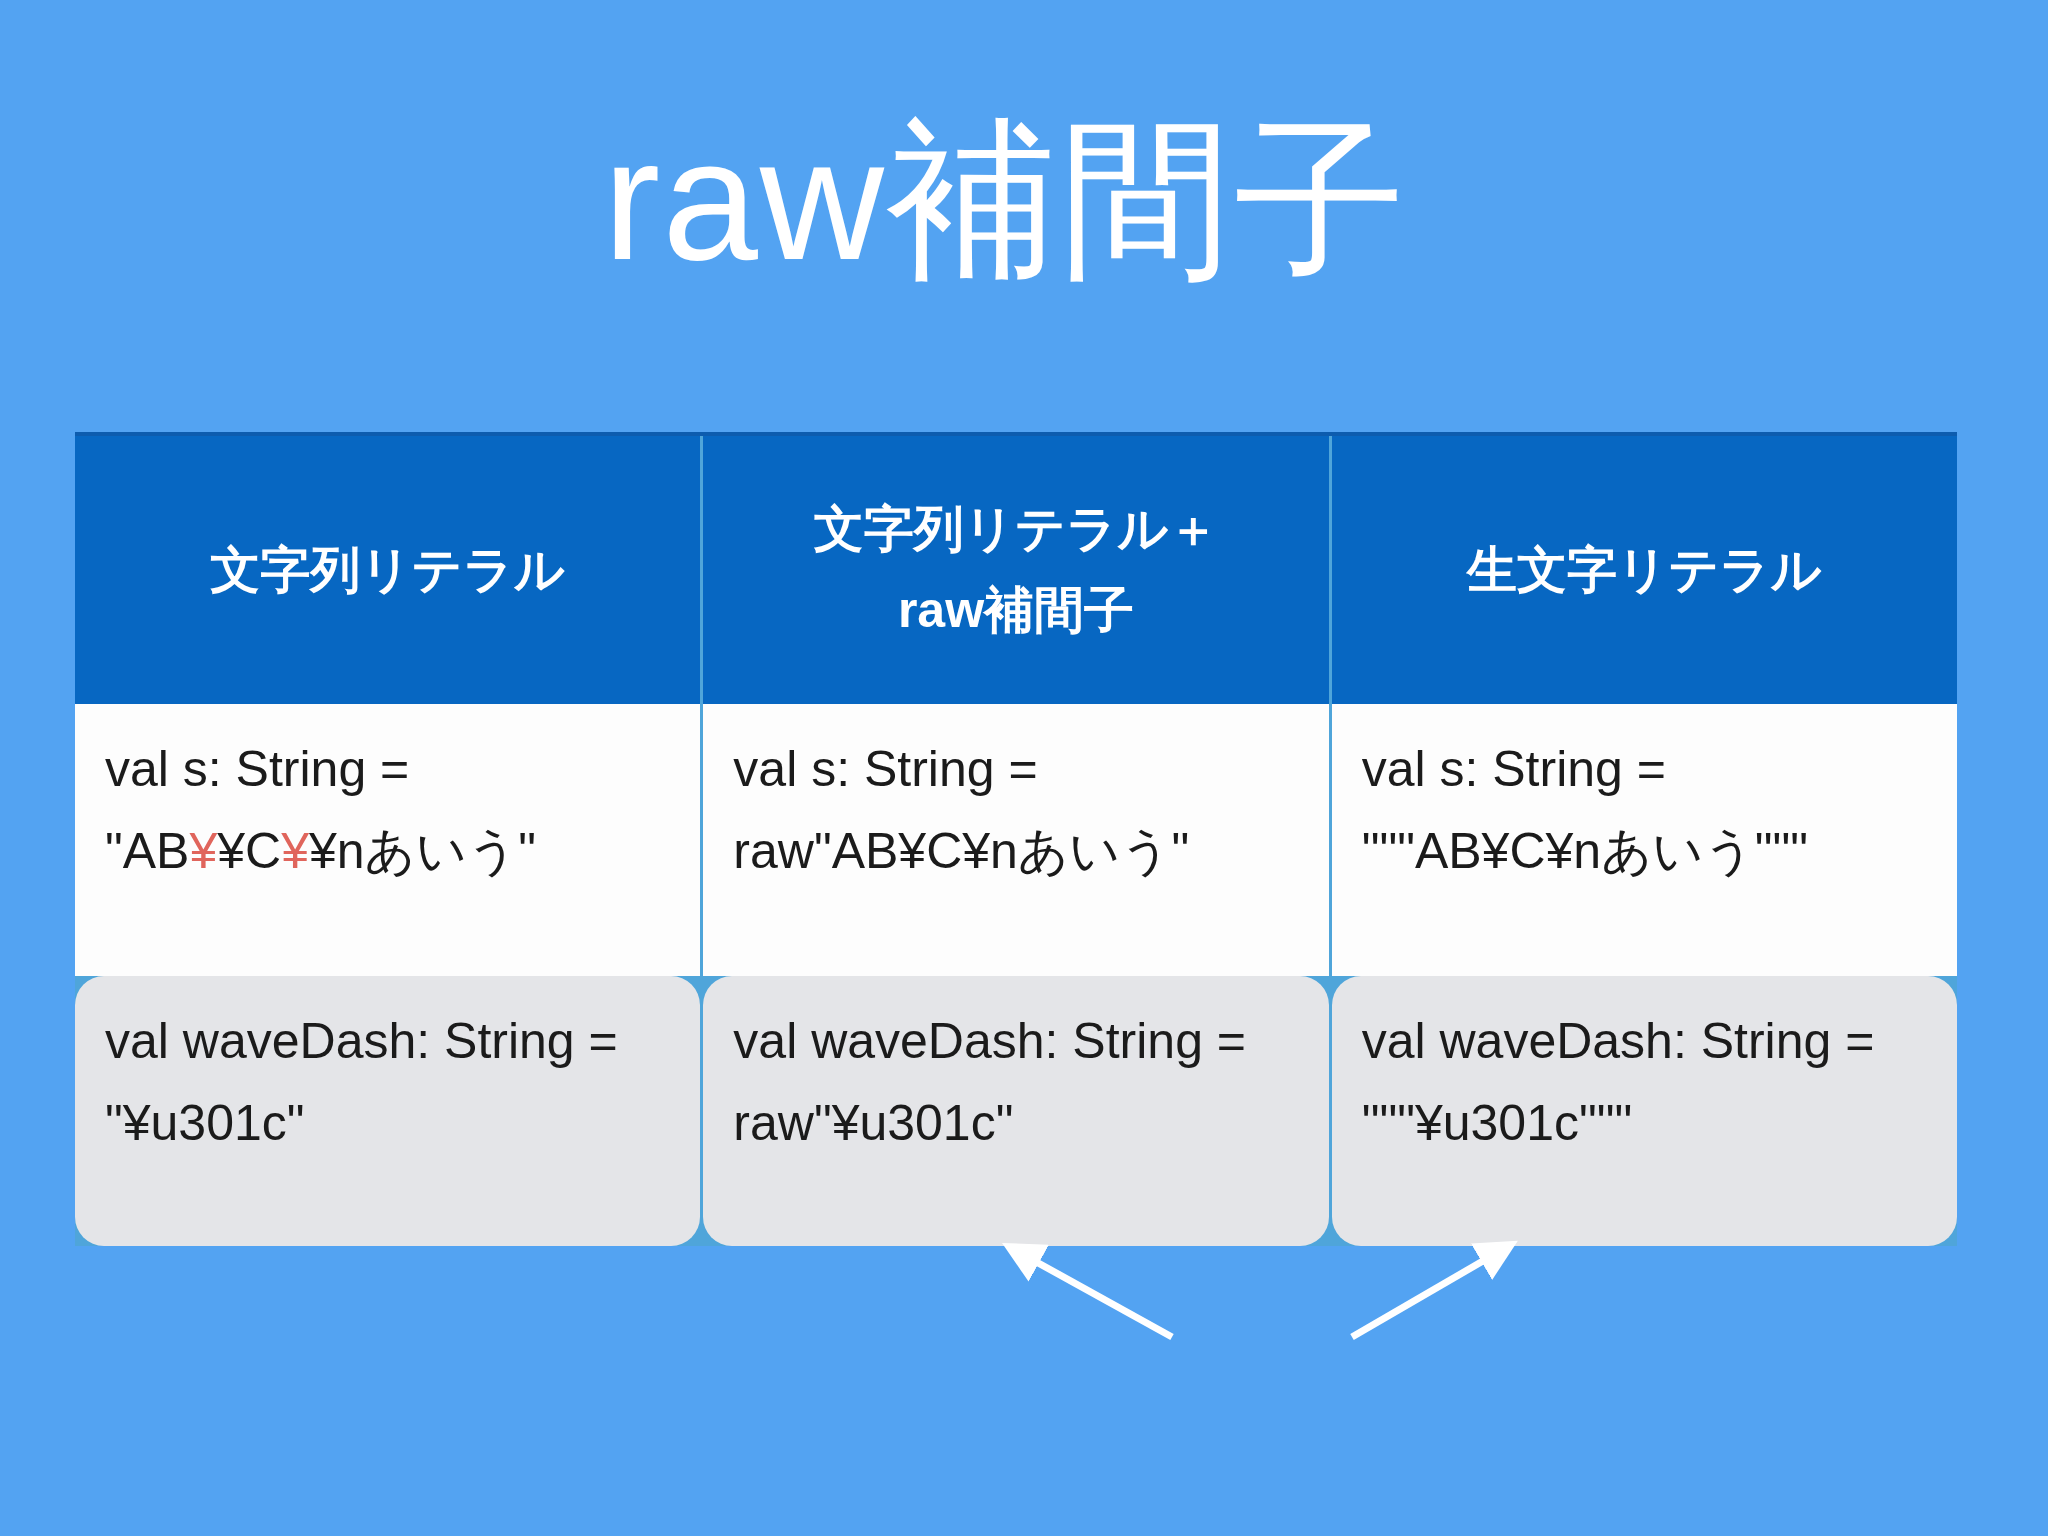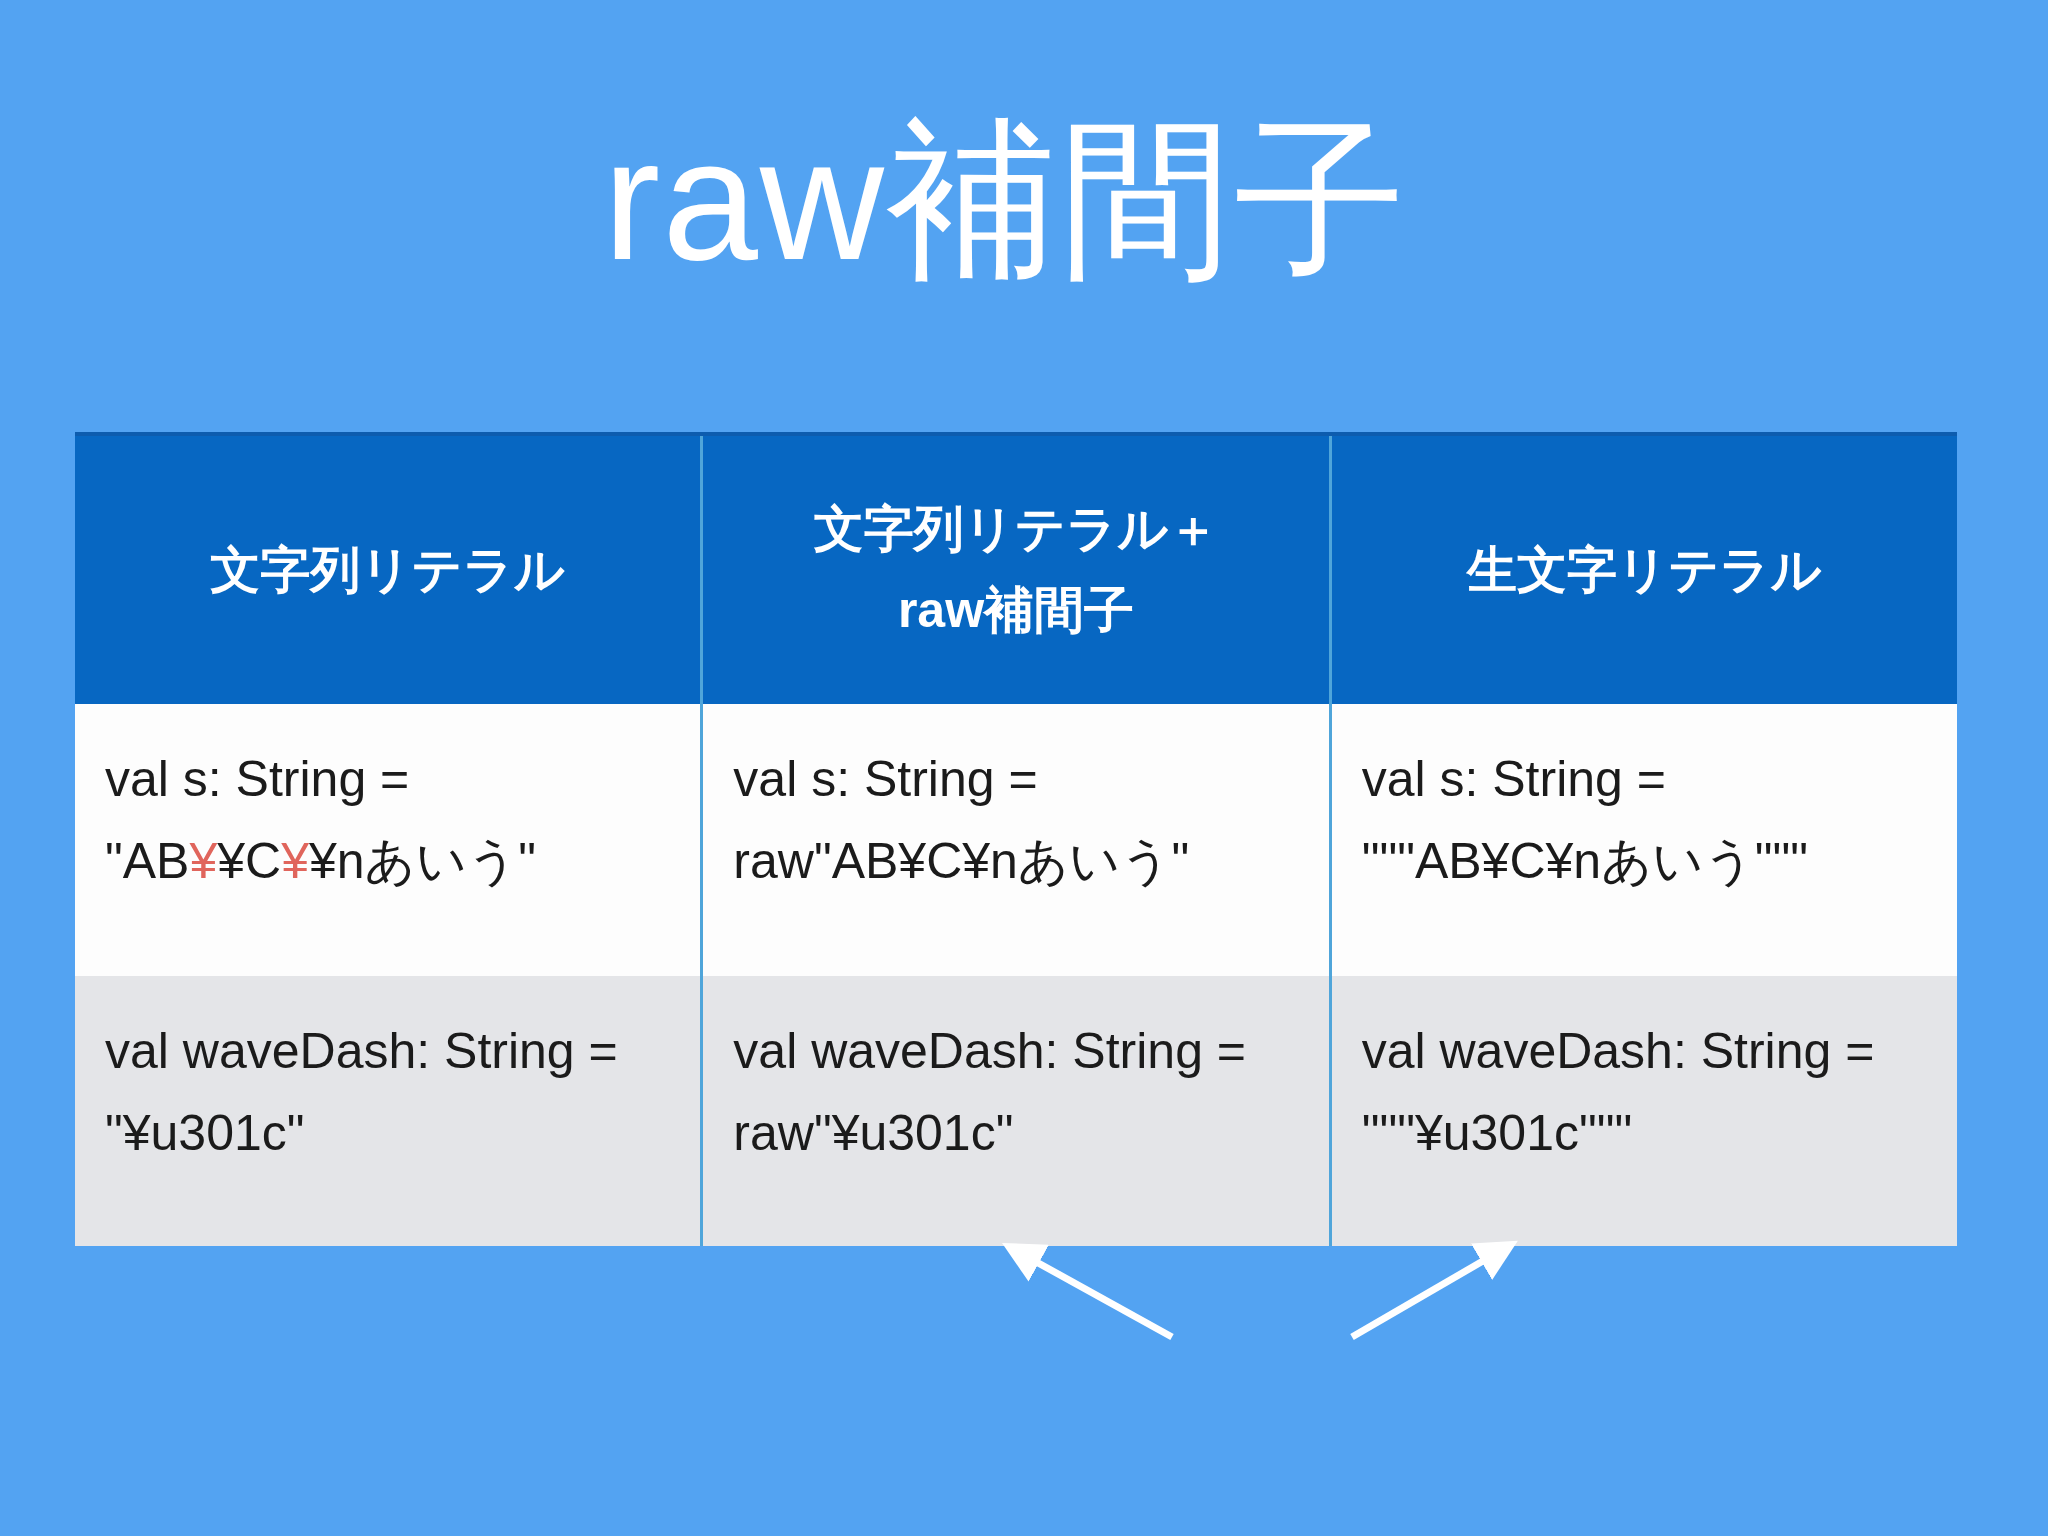"val s: String =" .td { padding: 34px 24px 0 30px -> 24px 24px 0 30px }
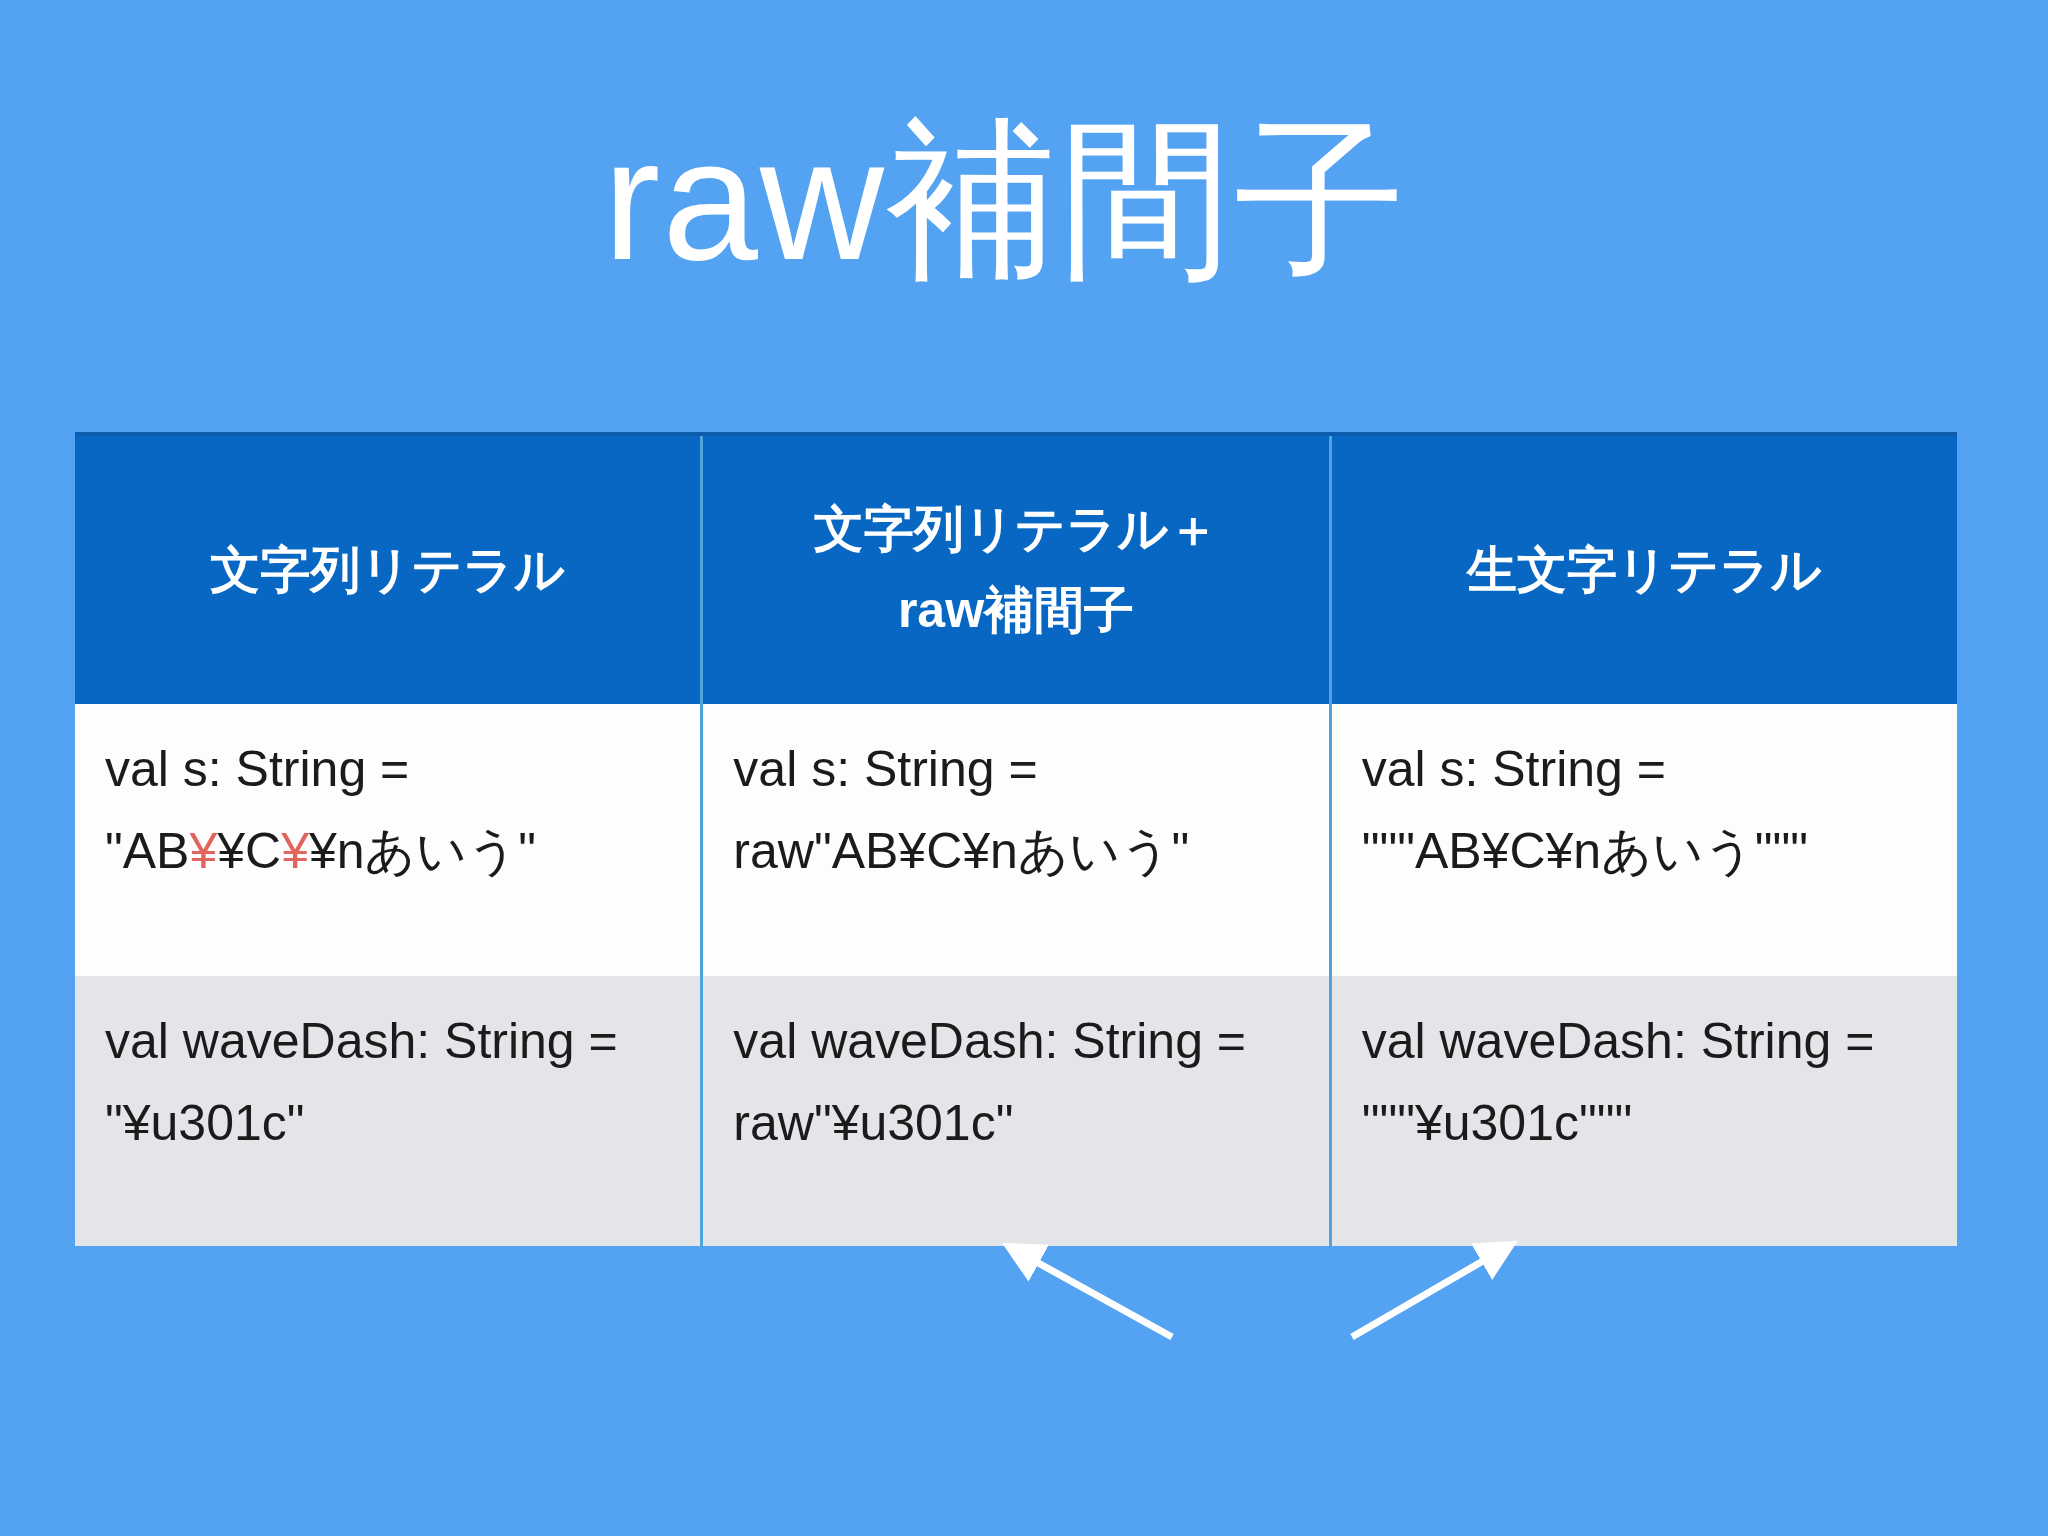"val waveDash: String =" .row-even { border-radius: none -> 29px }
